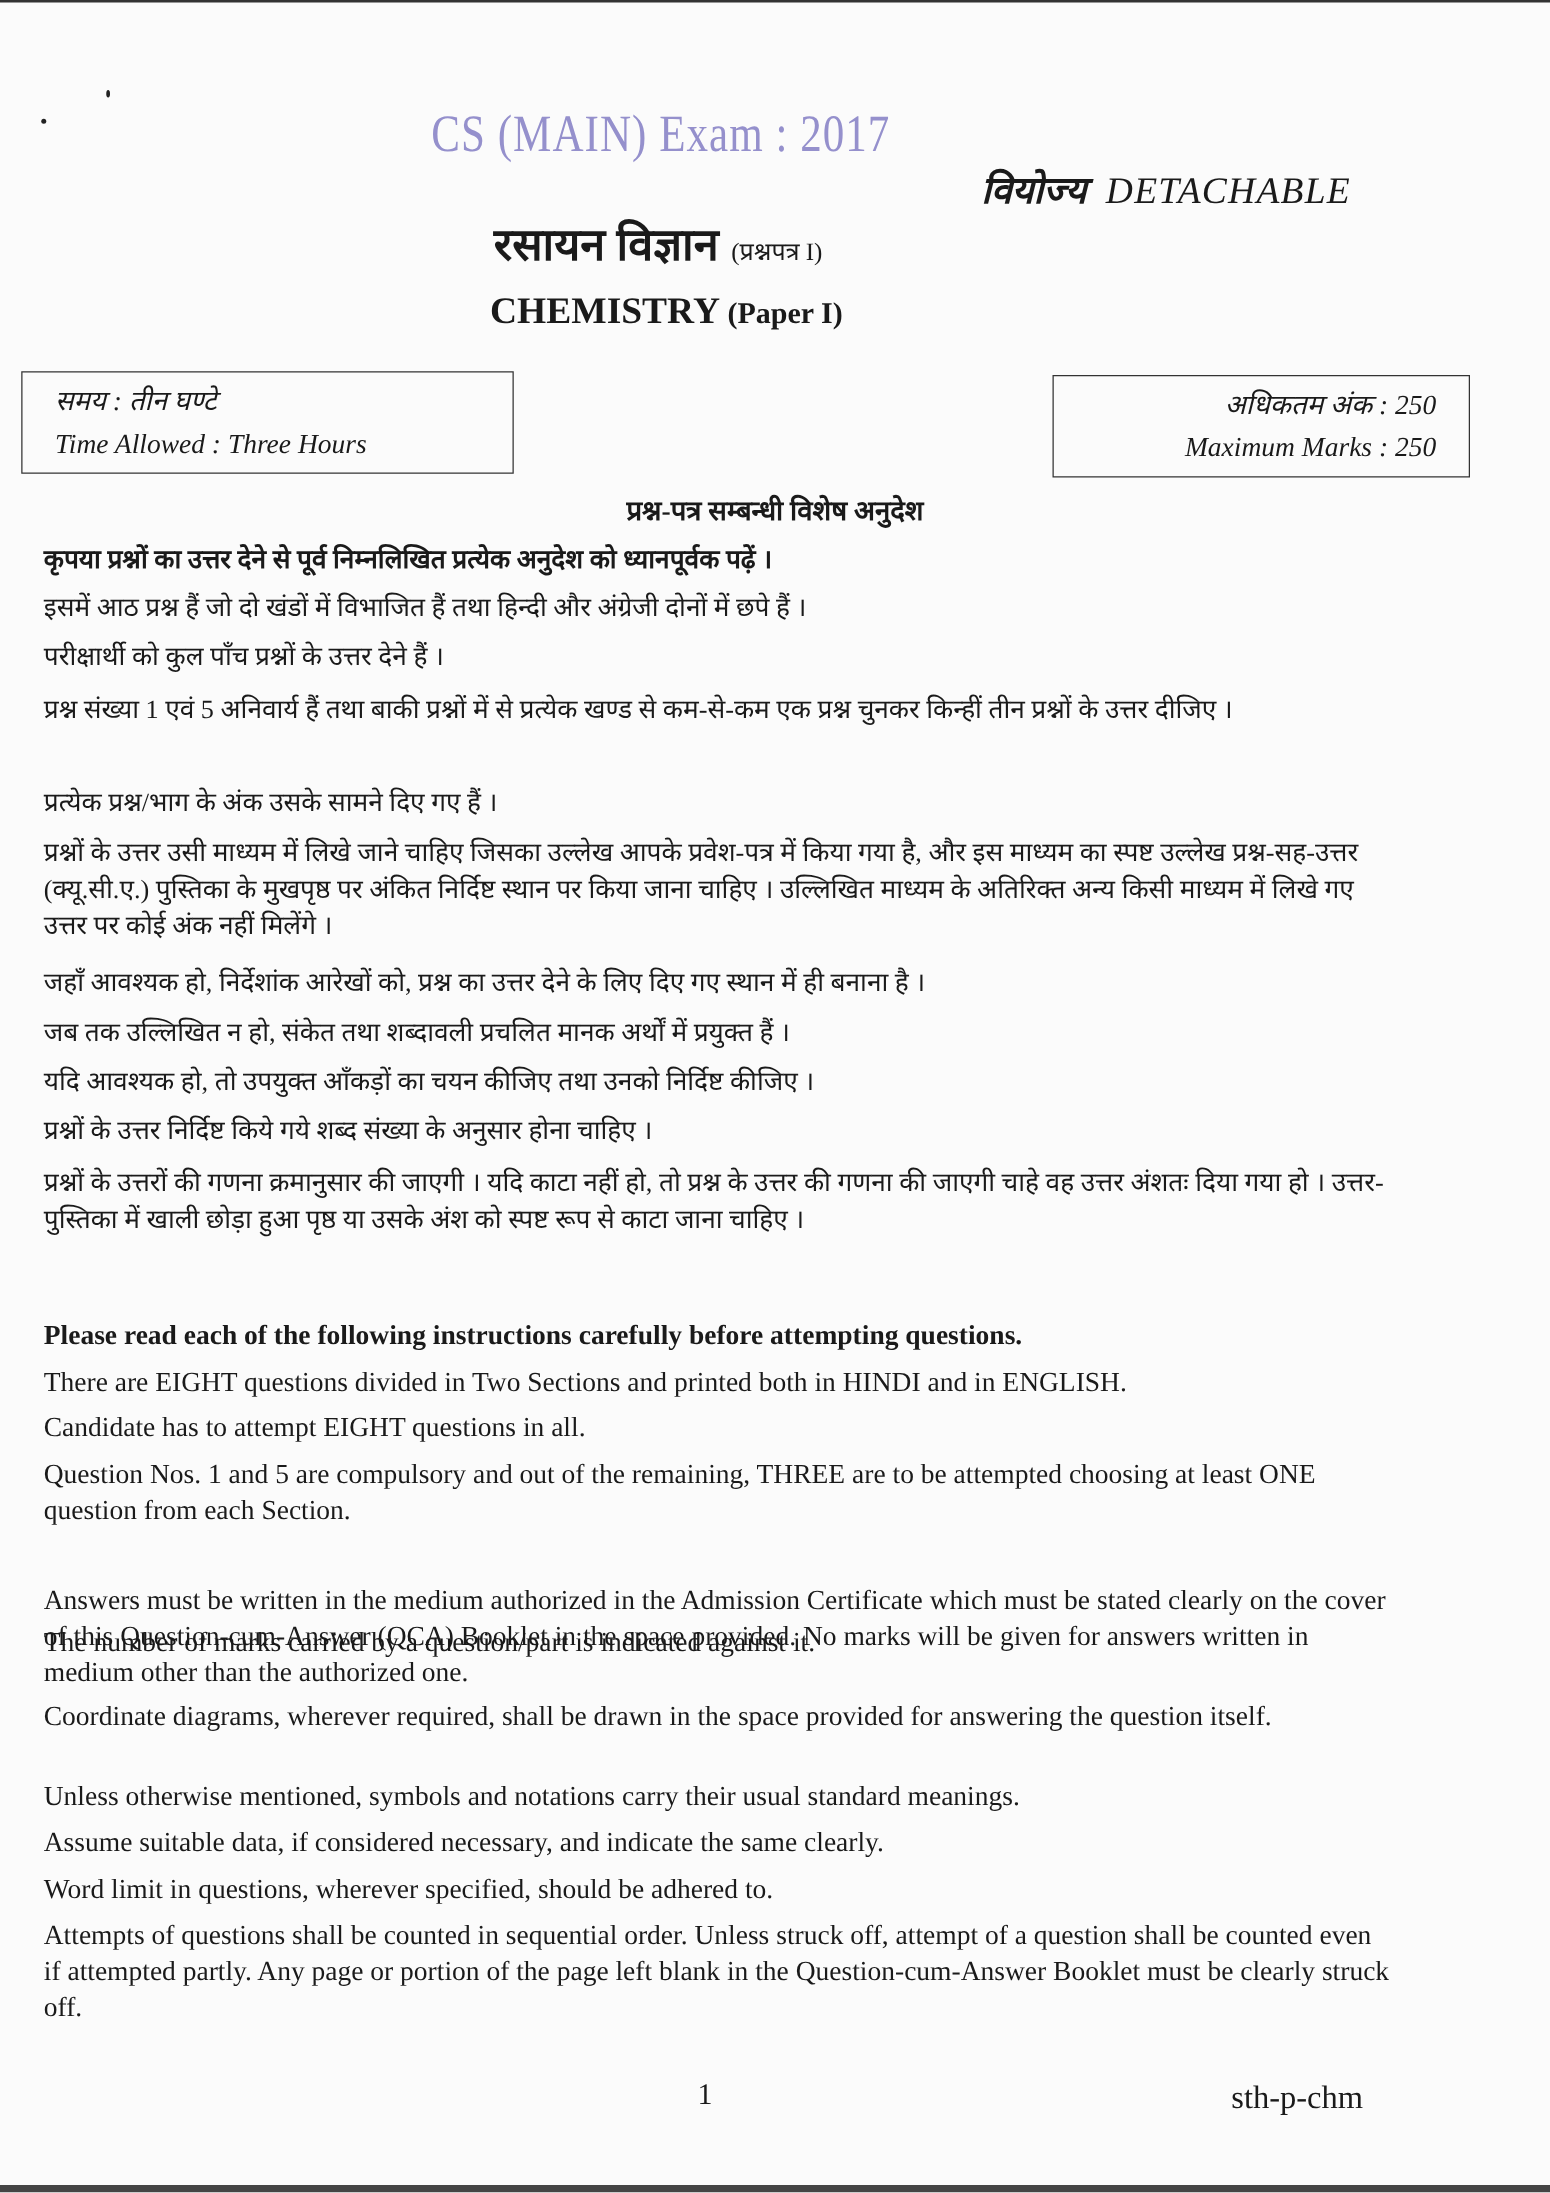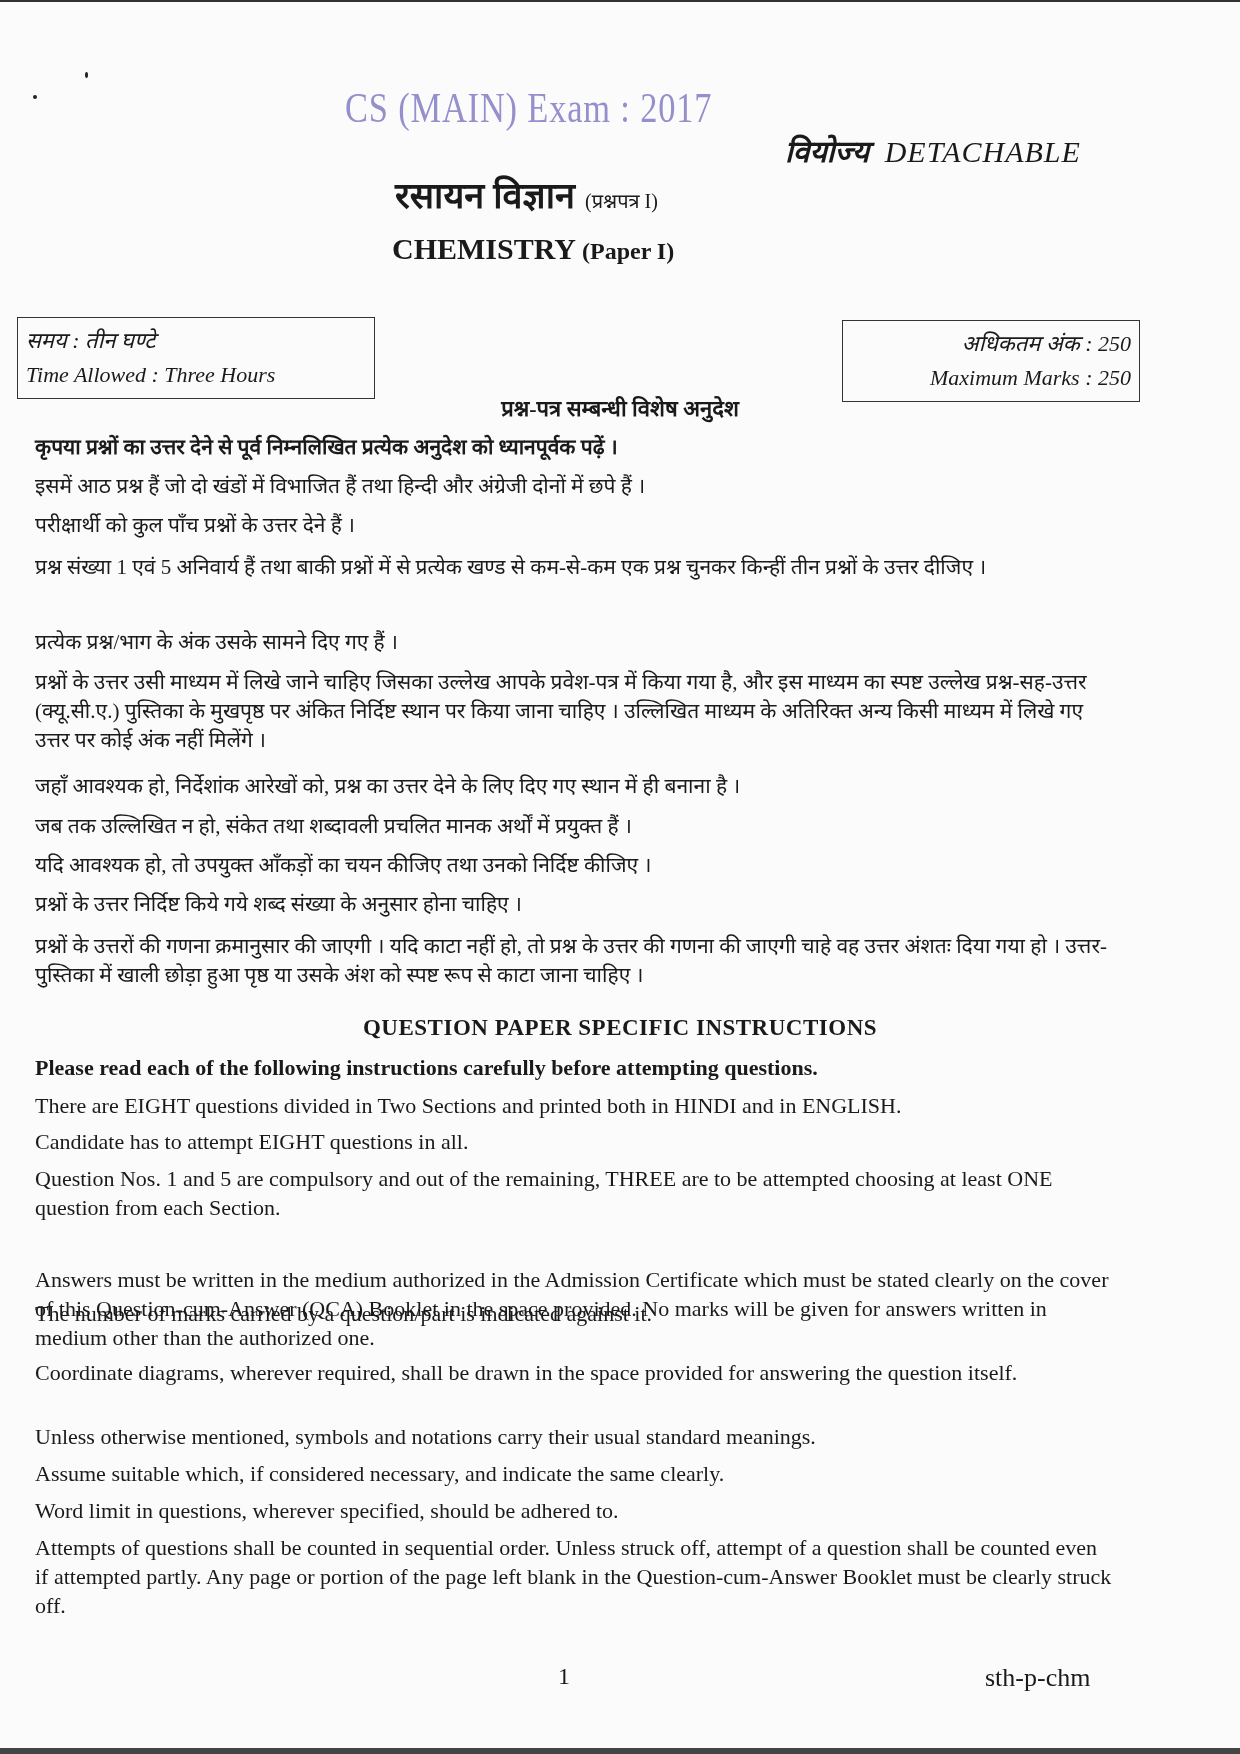"समय : तीन घण्टे" .box { margin-top: 20px -> none; padding: 6px 8px -> 6px 26px }
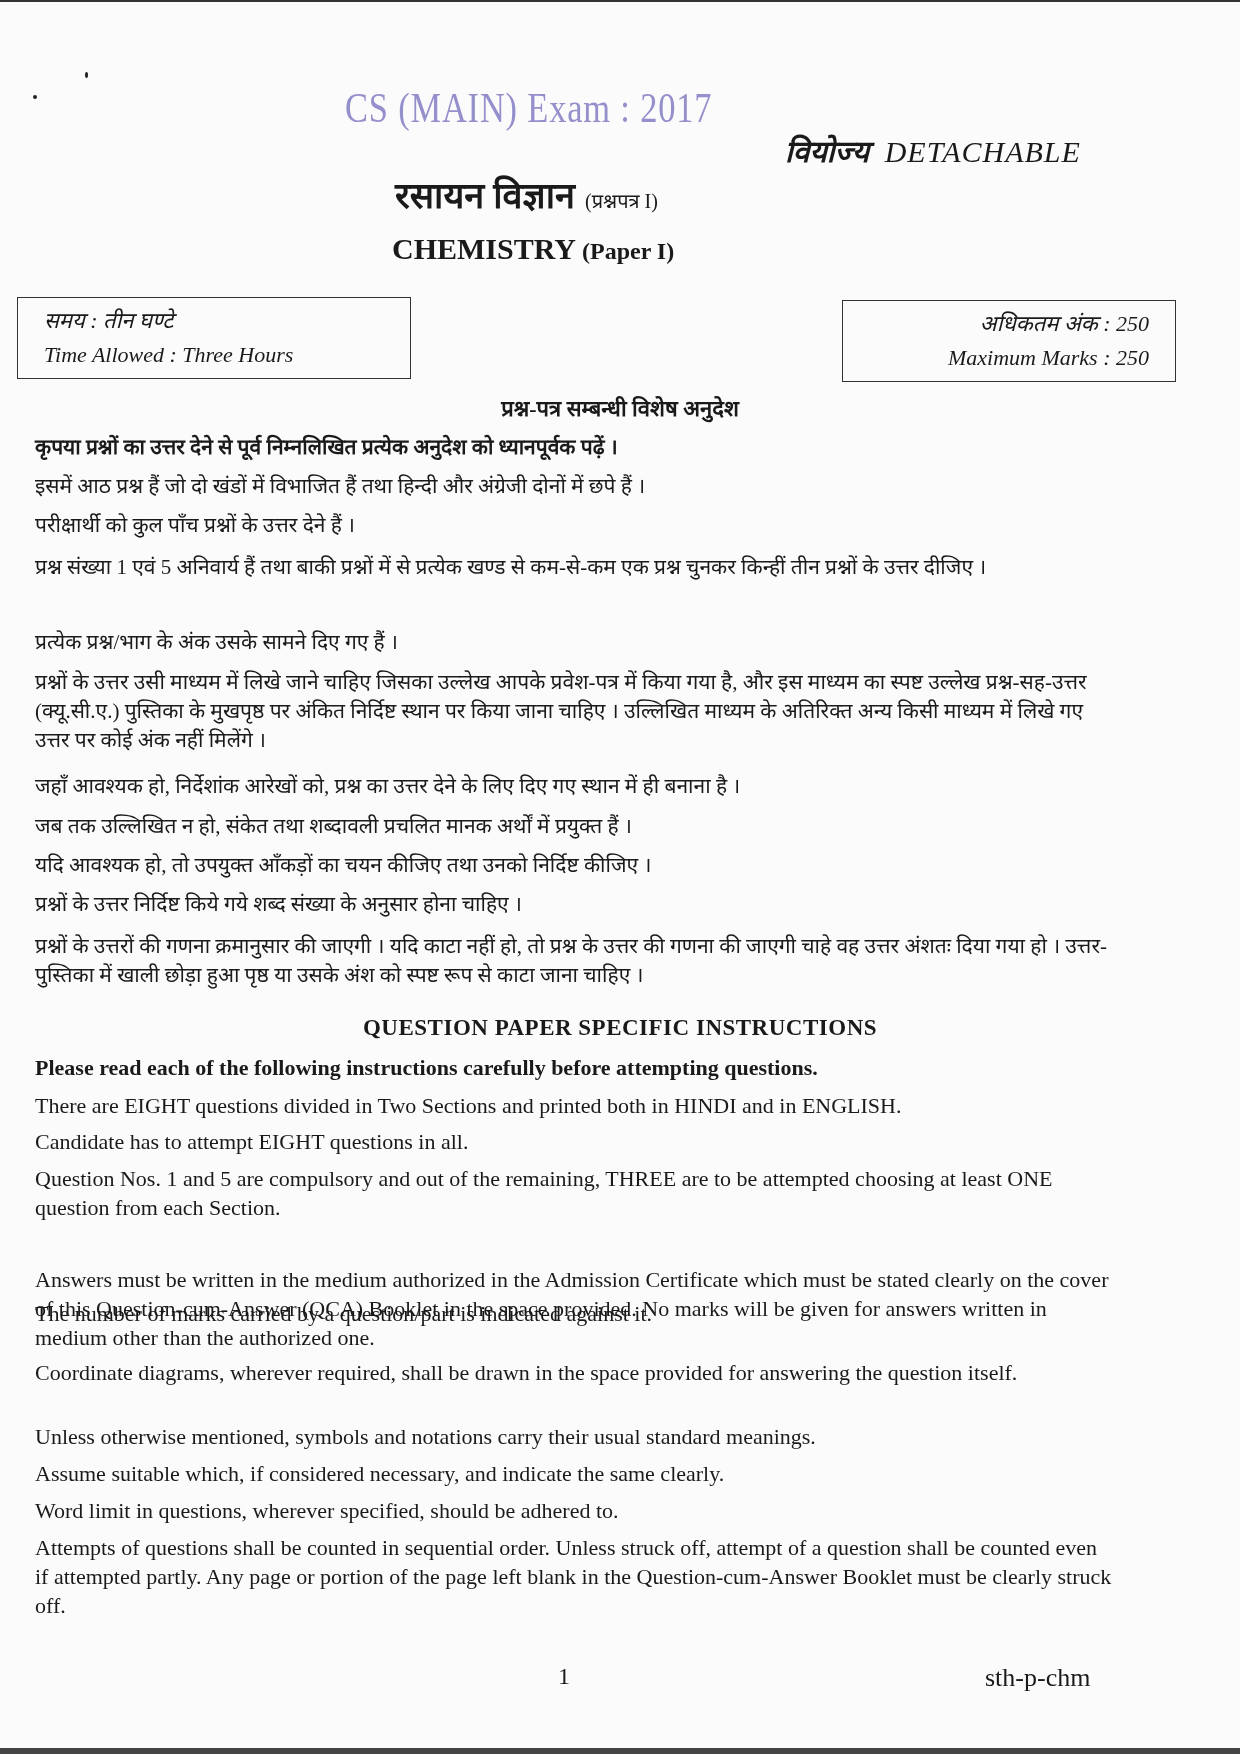"QUESTION PAPER SPECIFIC INSTRUCTIONS" div.en-heading { html: <div>QUESTION PAPER SPECIFIC INSTRUCTIONS</div> -> none }
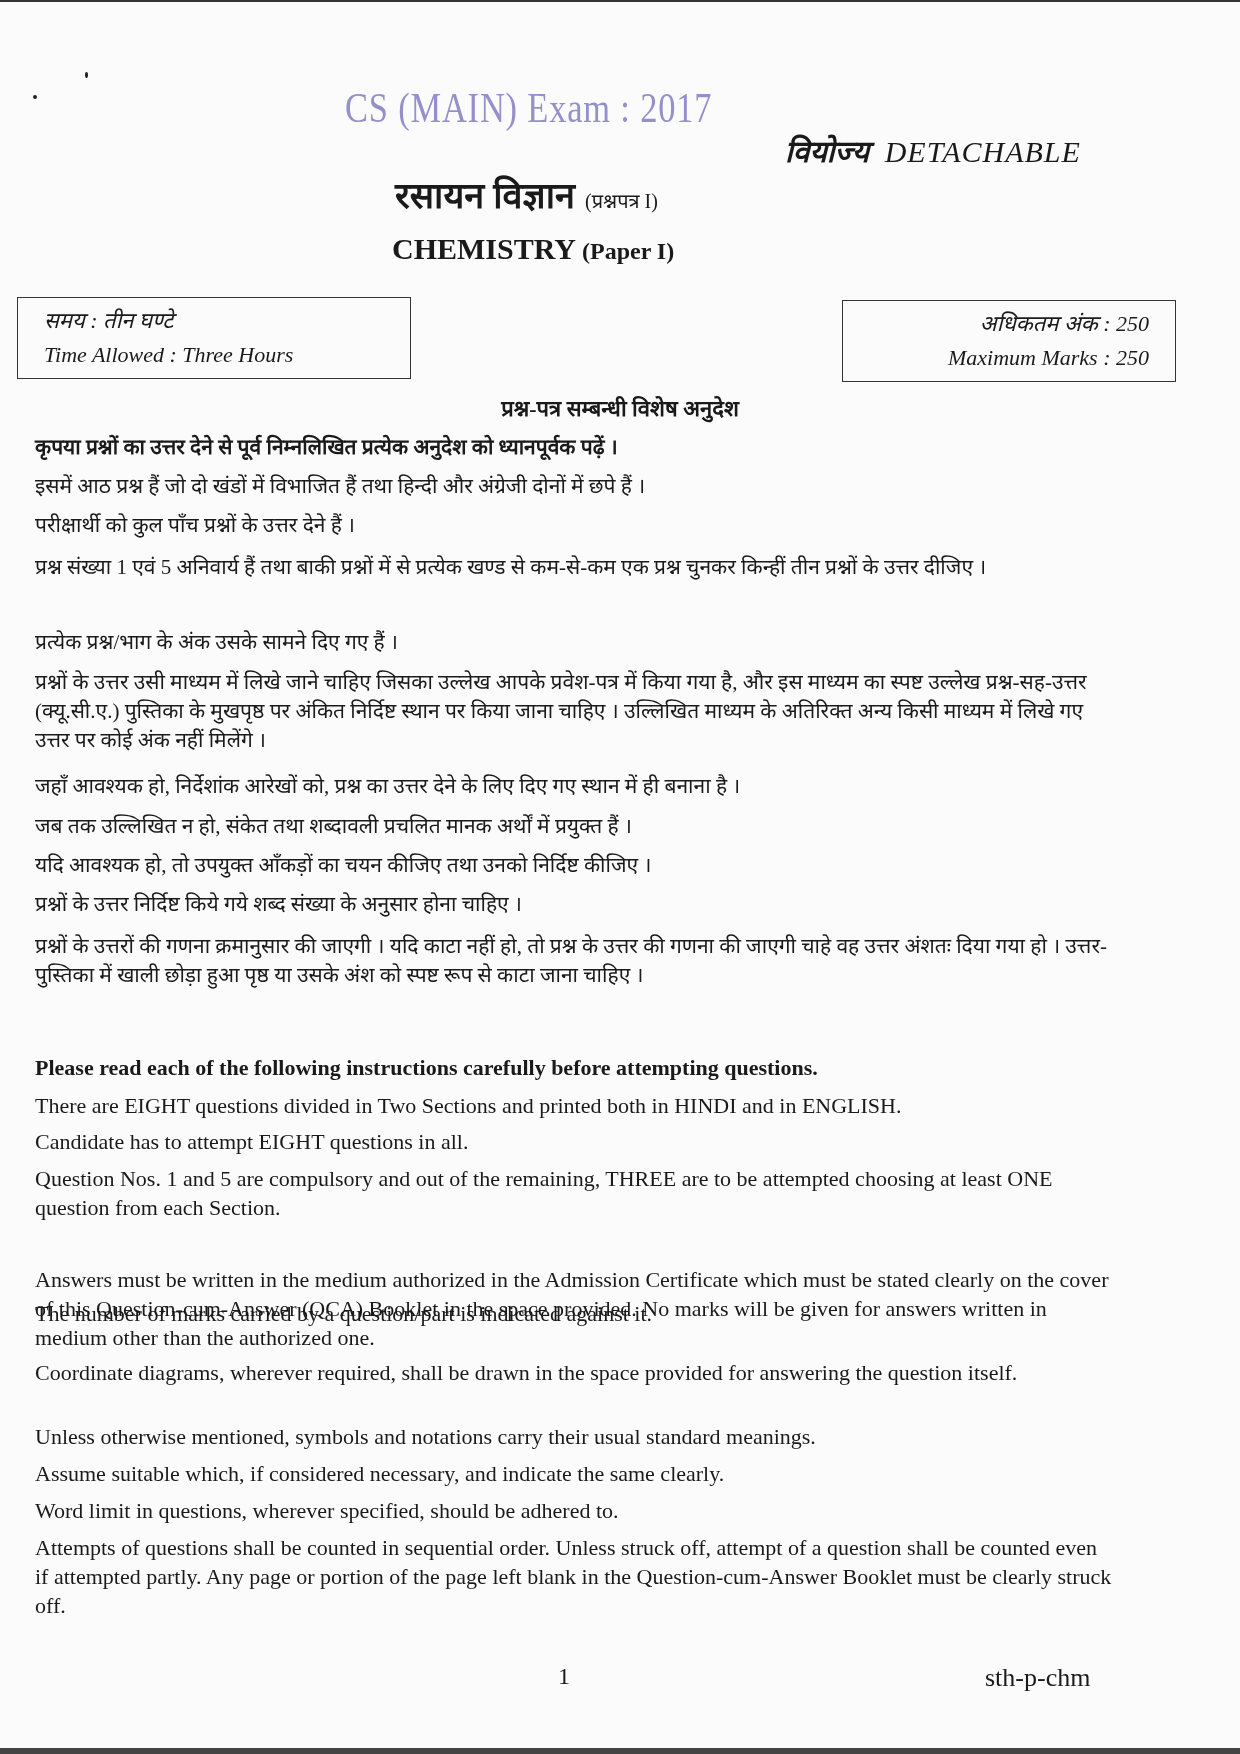"Assume suitable which, if considered" div.para { text: which -> data }
